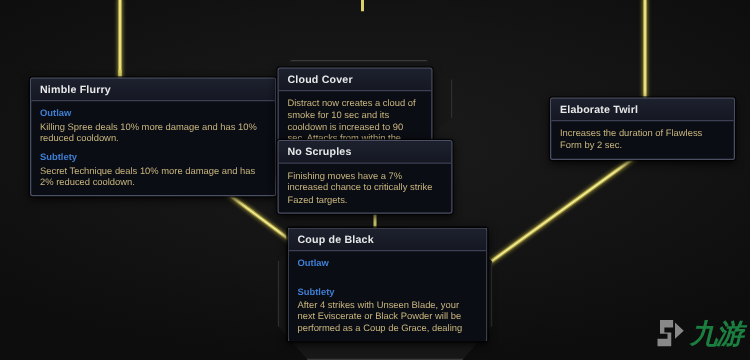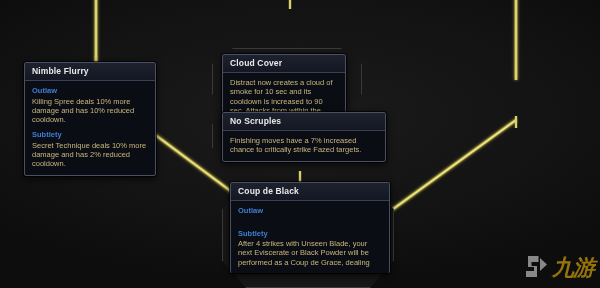"Nimble Flurry" div.tooltip { width: 132px -> 197px }
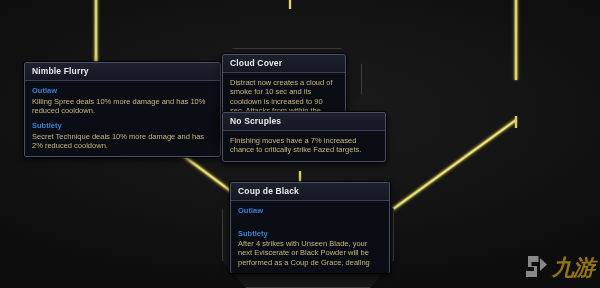"Elaborate Twirl" div.tooltip { html: none -> <div> <div>Elaborate Twirl</div> <div> <div>Increases the duration of Flawless Form by 2 sec.</div> </div> </div> }
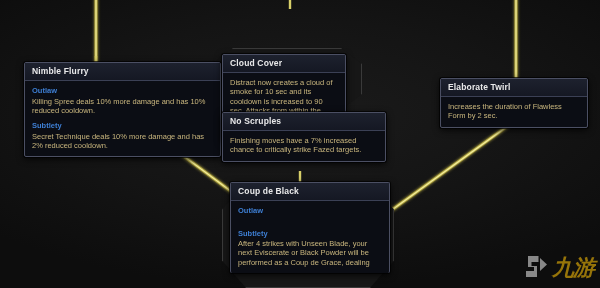"No Scruples" div.tooltip { width: 164px -> 140px }
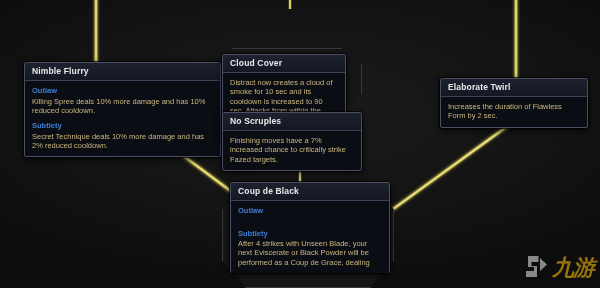"九游" .wm-text { color: #eab308 -> #22c55e }
